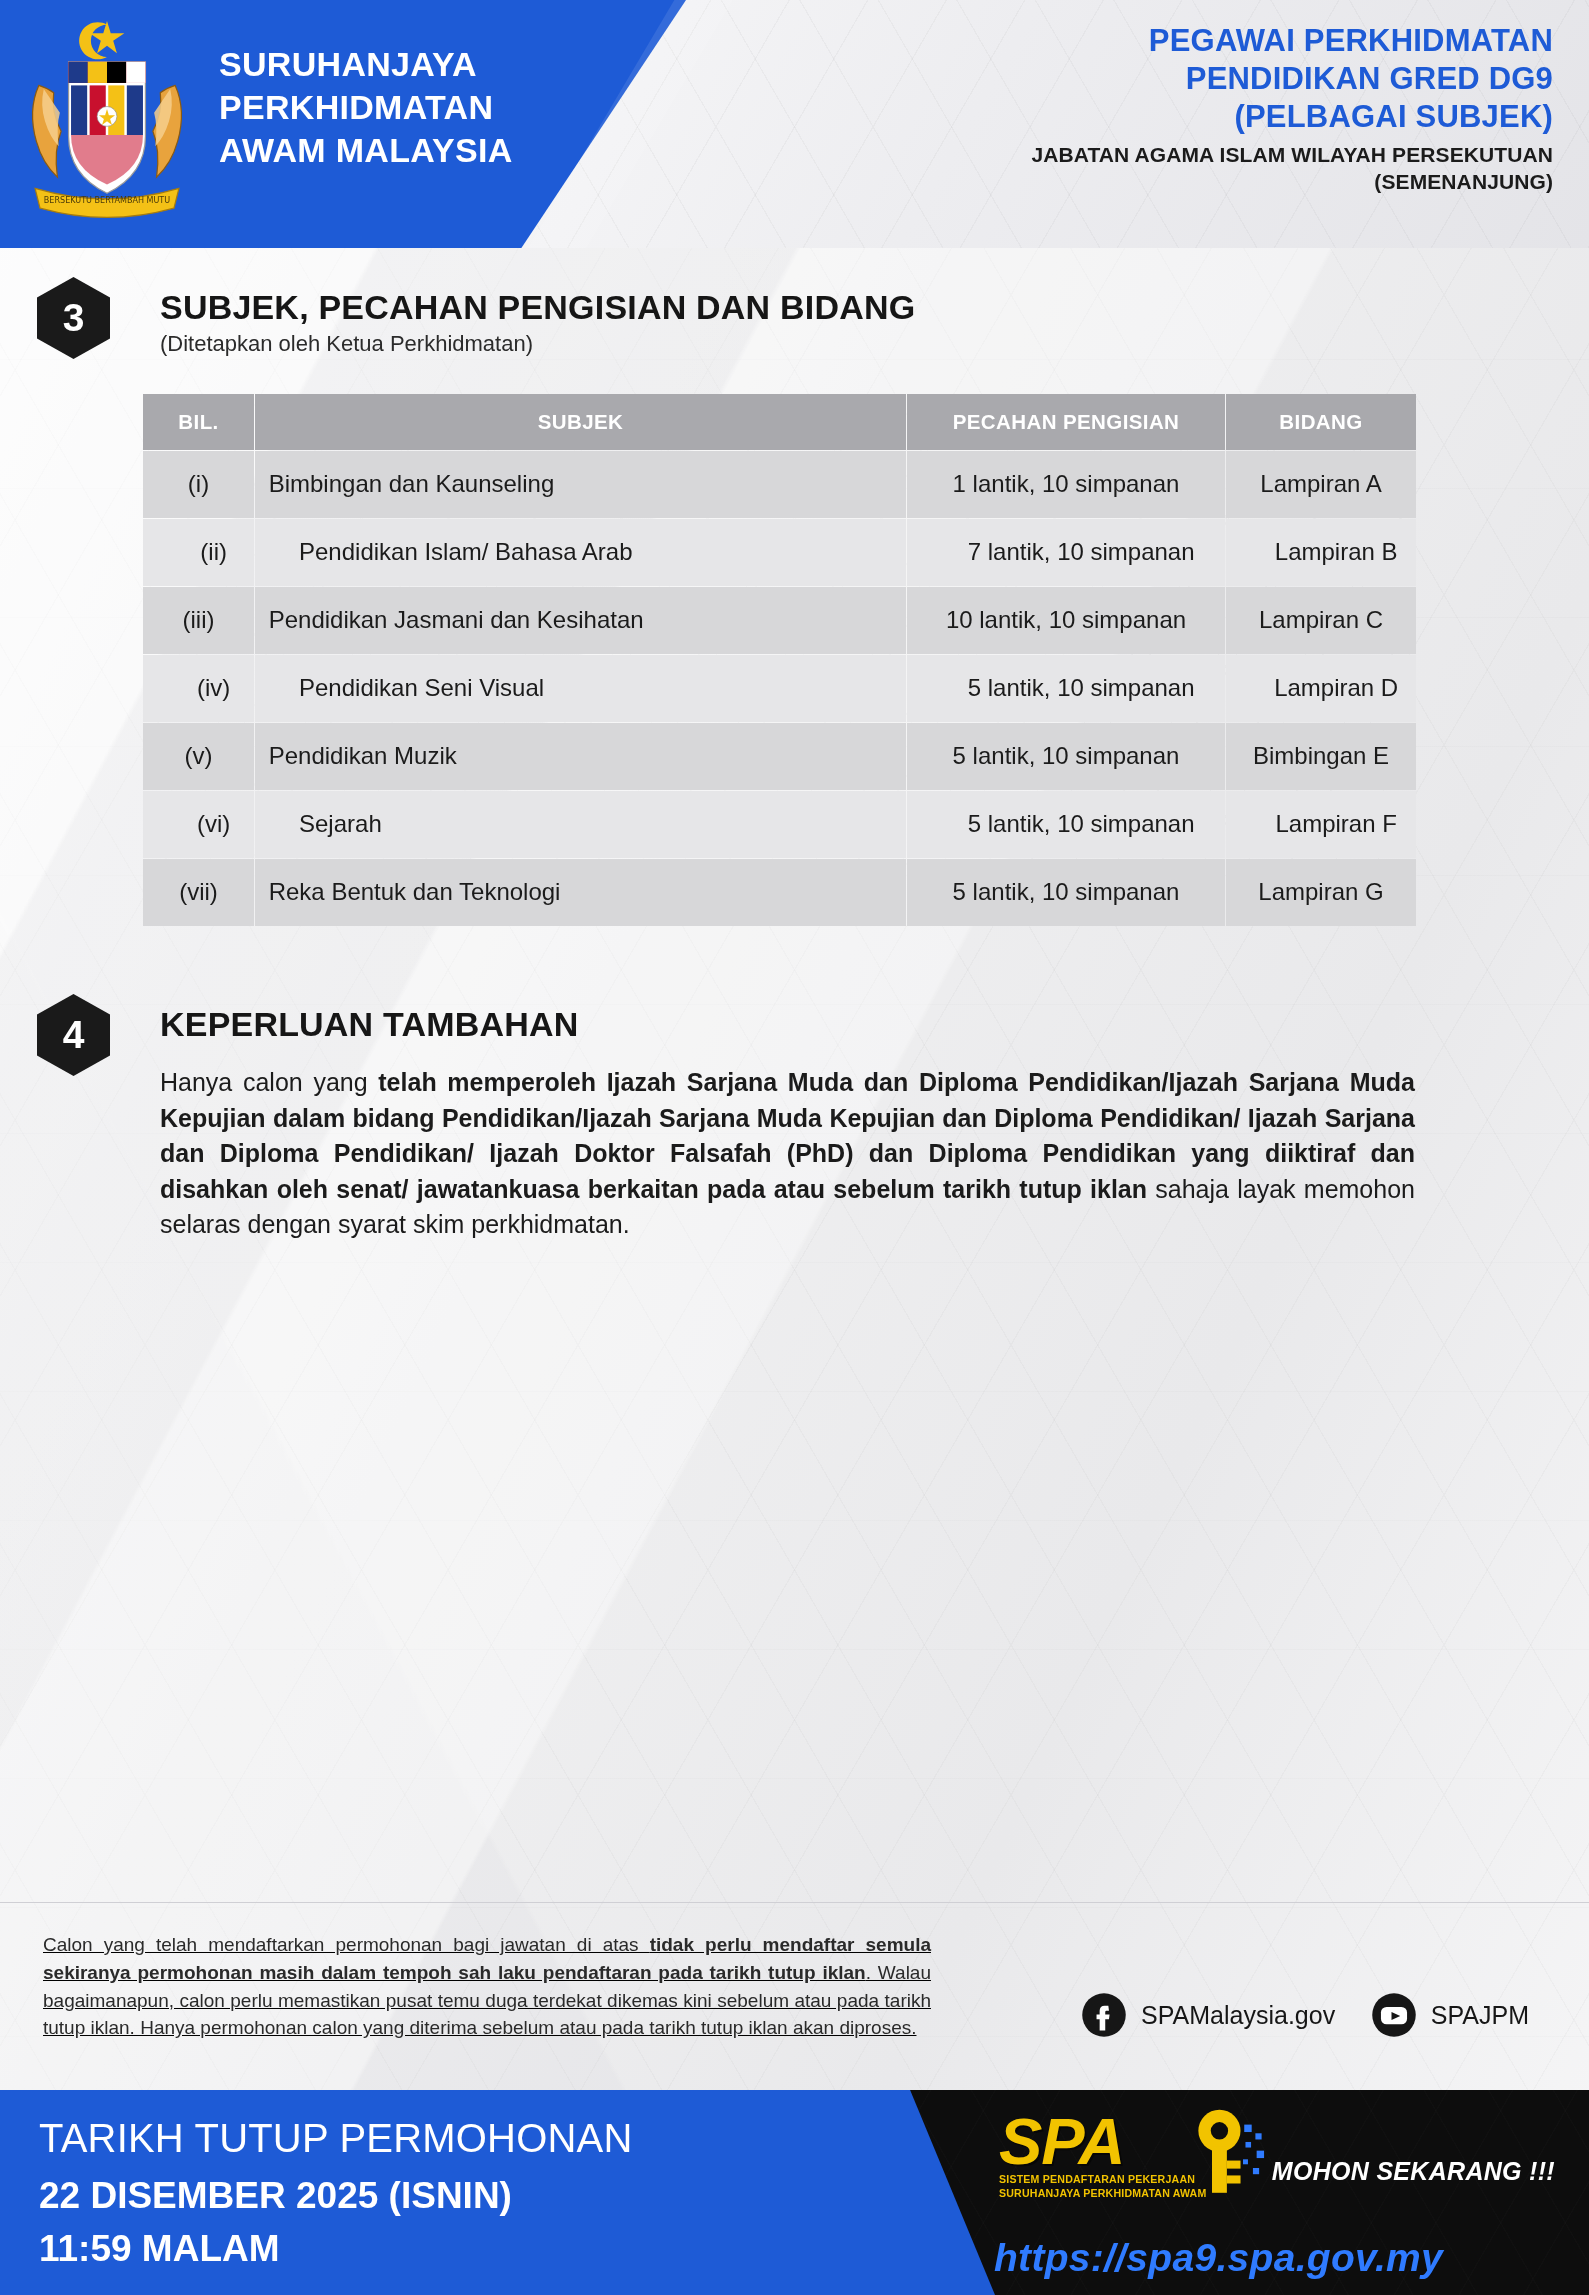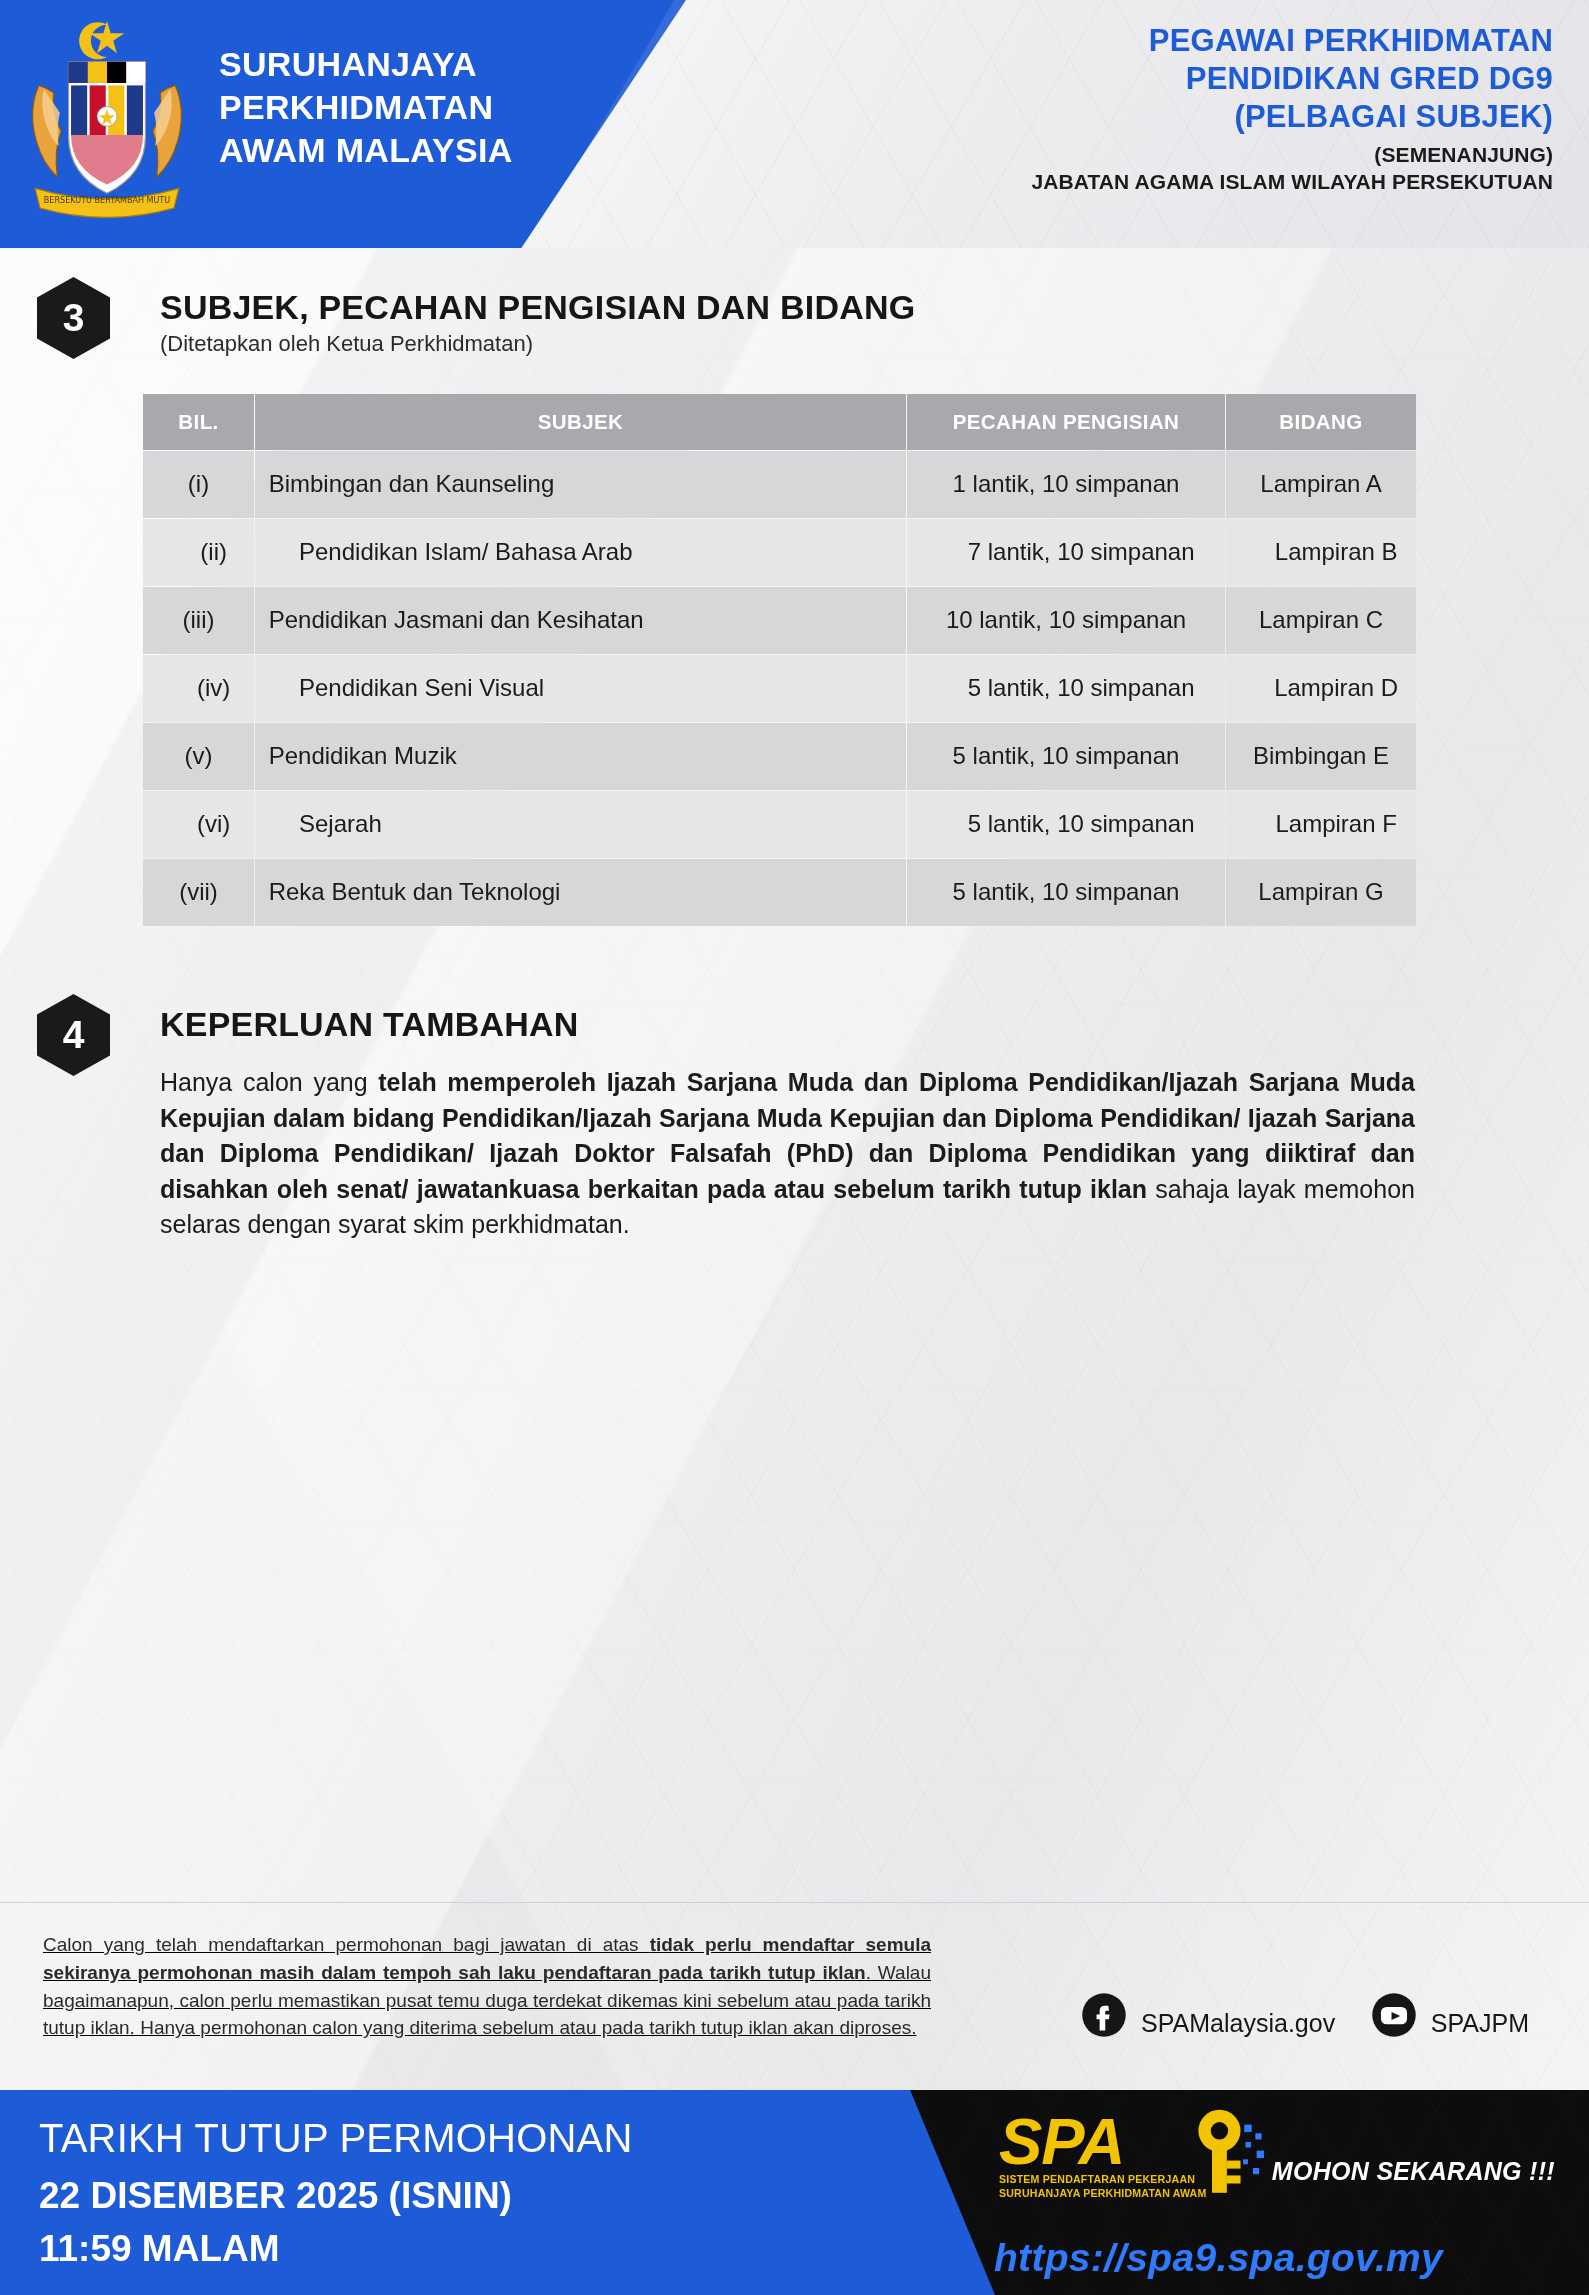"(SEMENANJUNG)" div { order: before "JABATAN AGAMA ISLAM WILAYAH PERSEKUTUAN" -> after "JABATAN AGAMA ISLAM WILAYAH PERSEKUTUAN" }
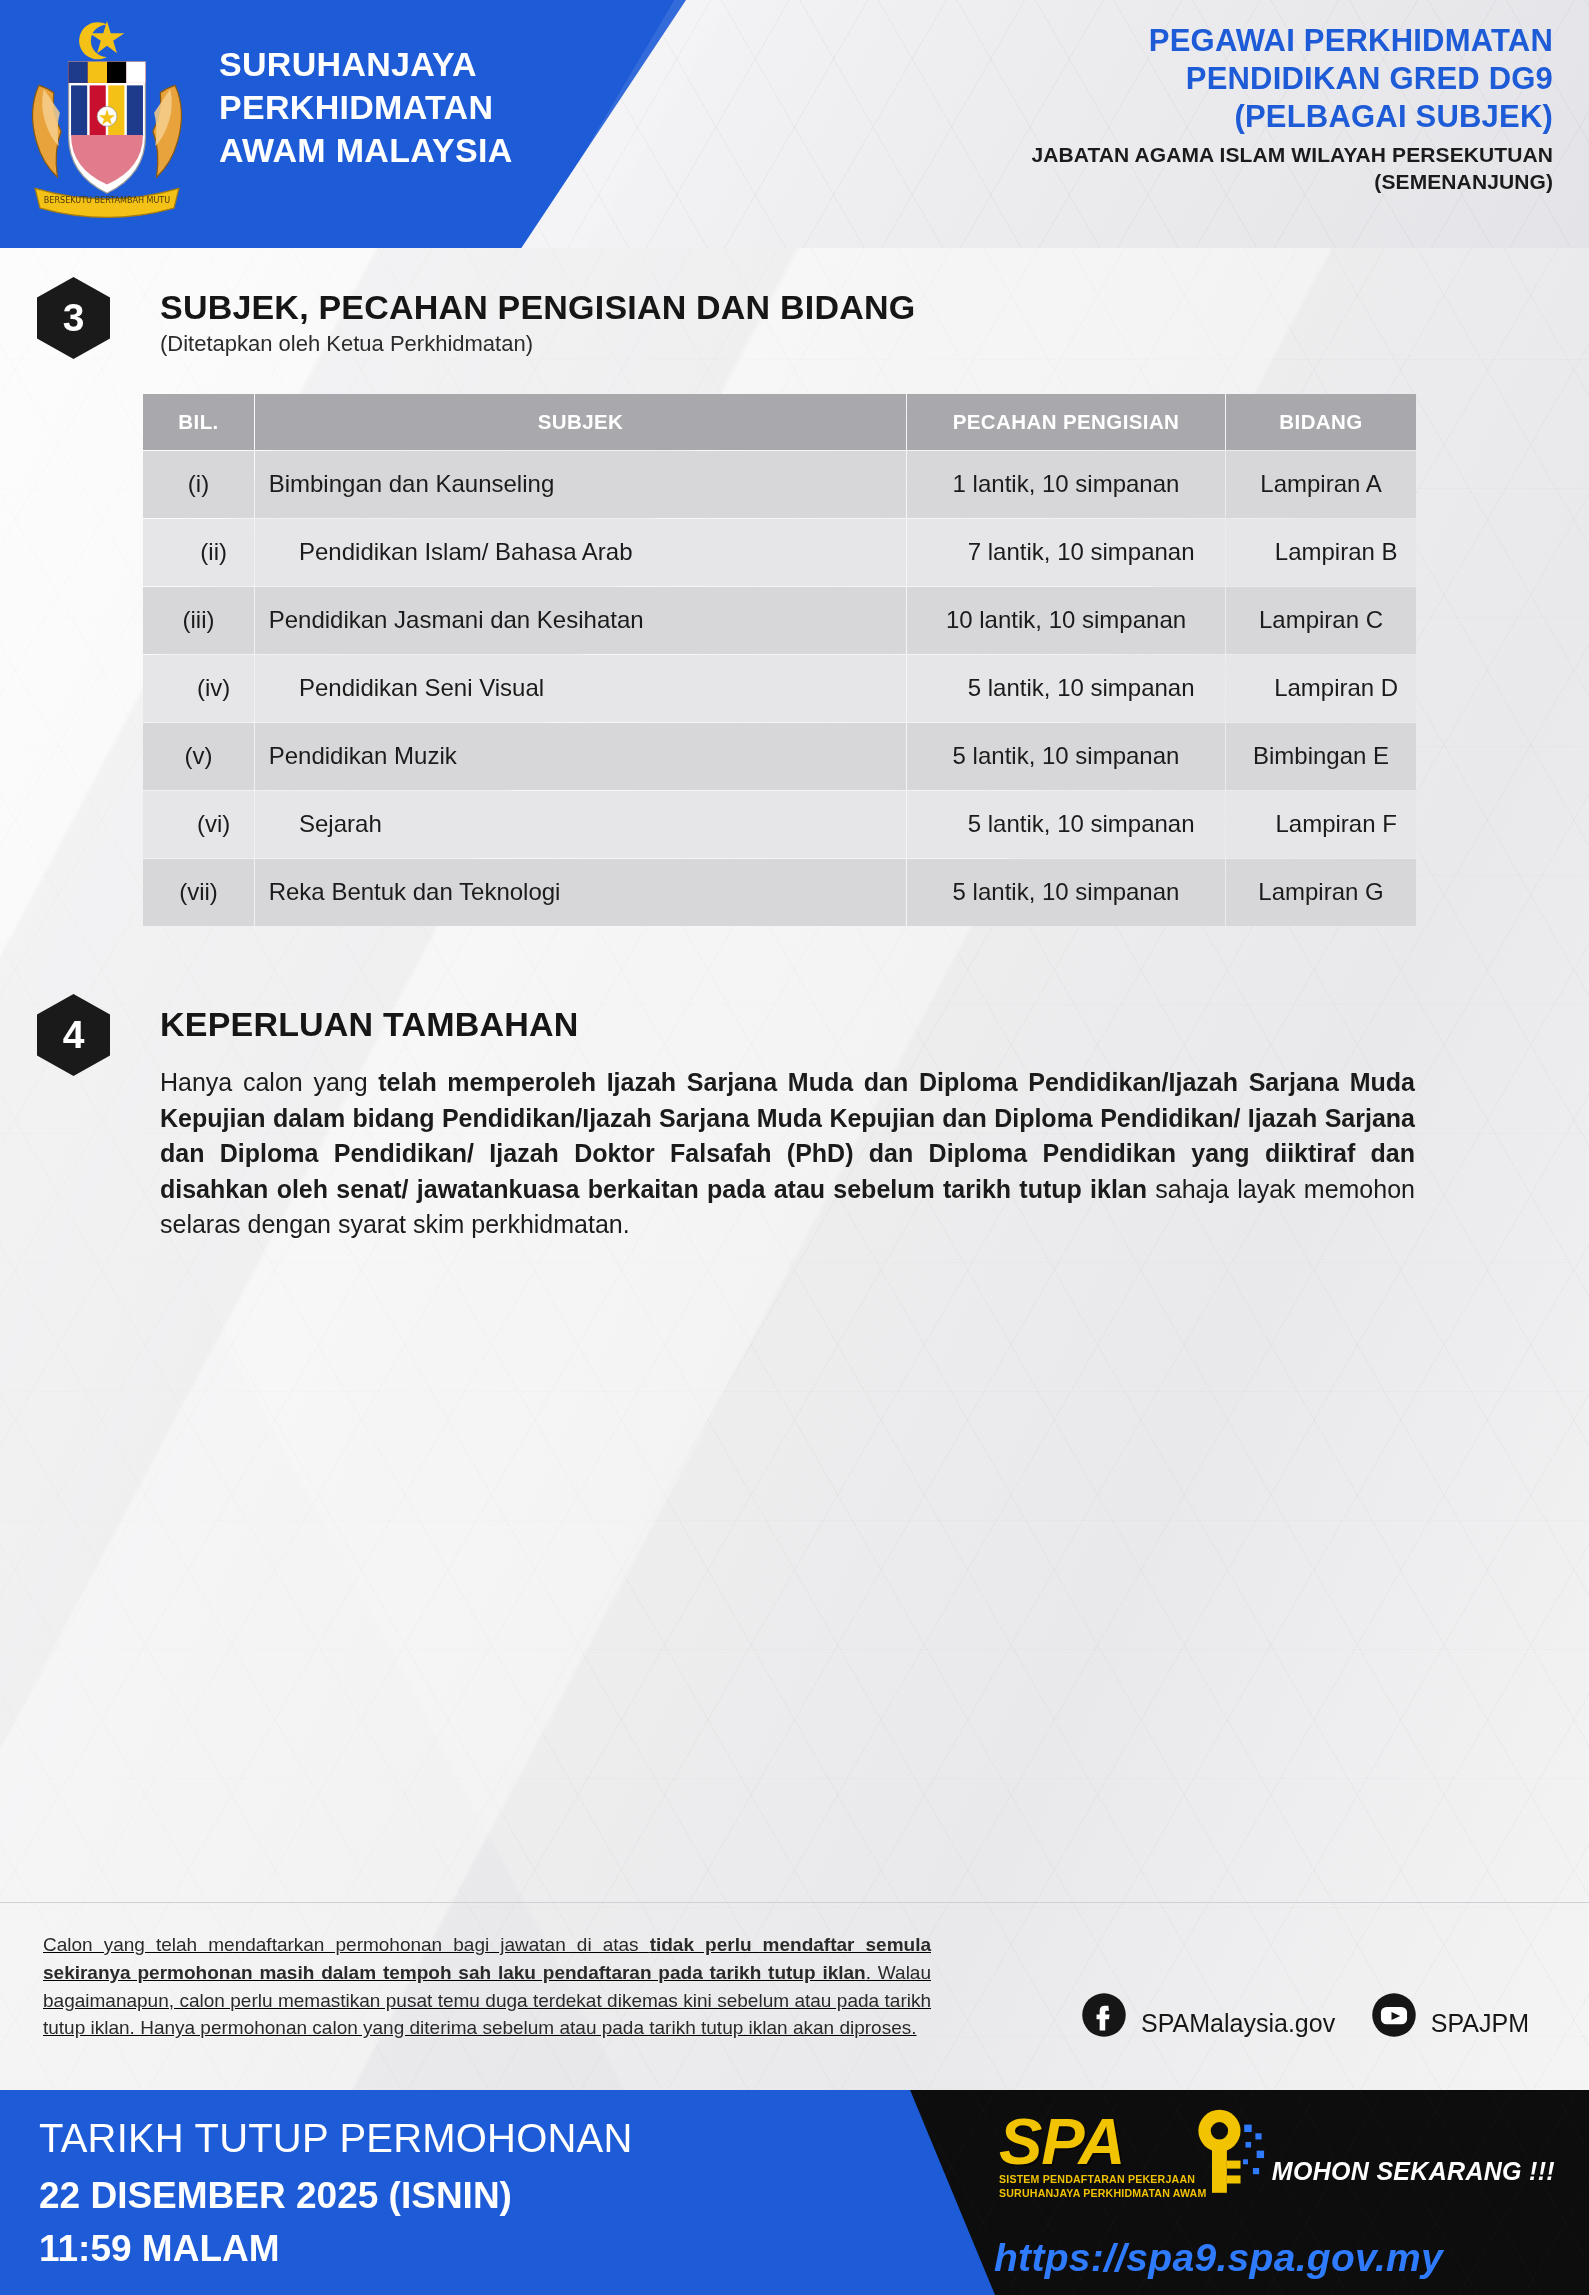"SPAMalaysia.gov" .social { align-items: flex-end -> center }
